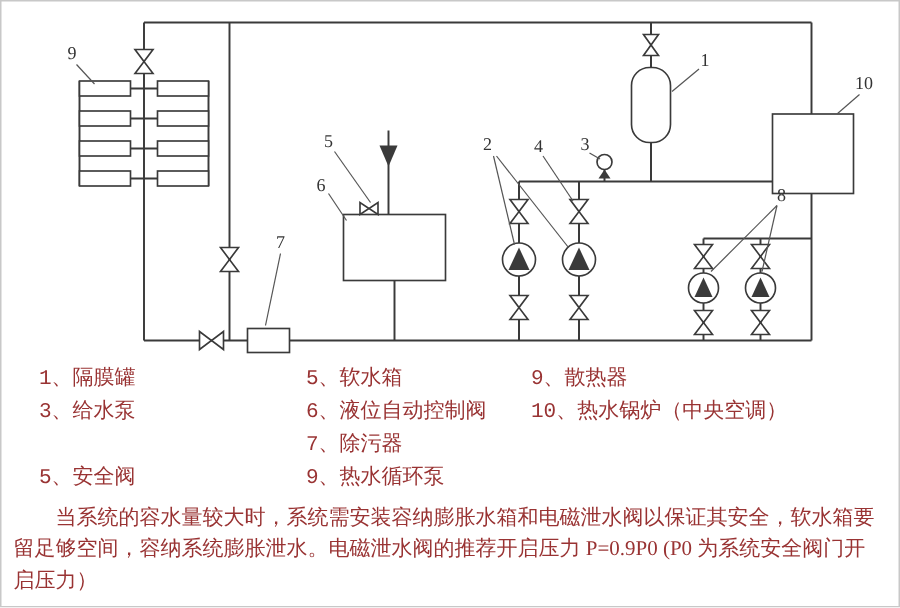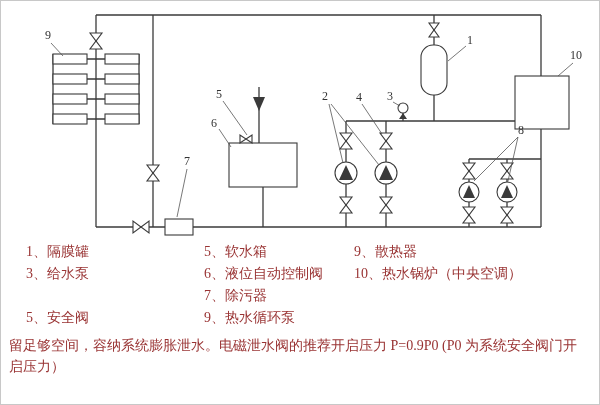"1、隔膜罐" .lg { font-family: none -> Liberation Mono, monospace }
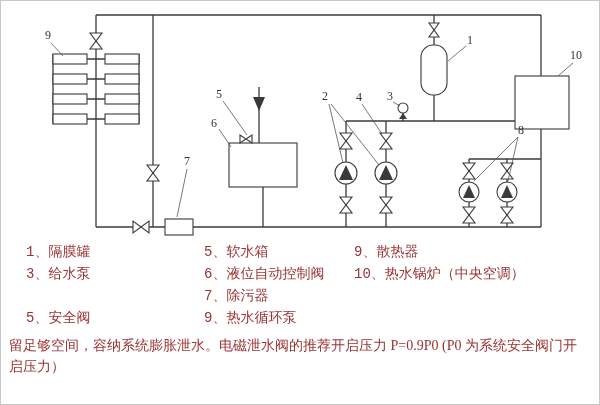"当系统的容水量较大时，系统需安装容纳膨胀水箱和电磁泄水阀以保证其安全，软水箱要" div.indent { html: none -> <div>当系统的容水量较大时，系统需安装容纳膨胀水箱和电磁泄水阀以保证其安全，软水箱要</div> }
